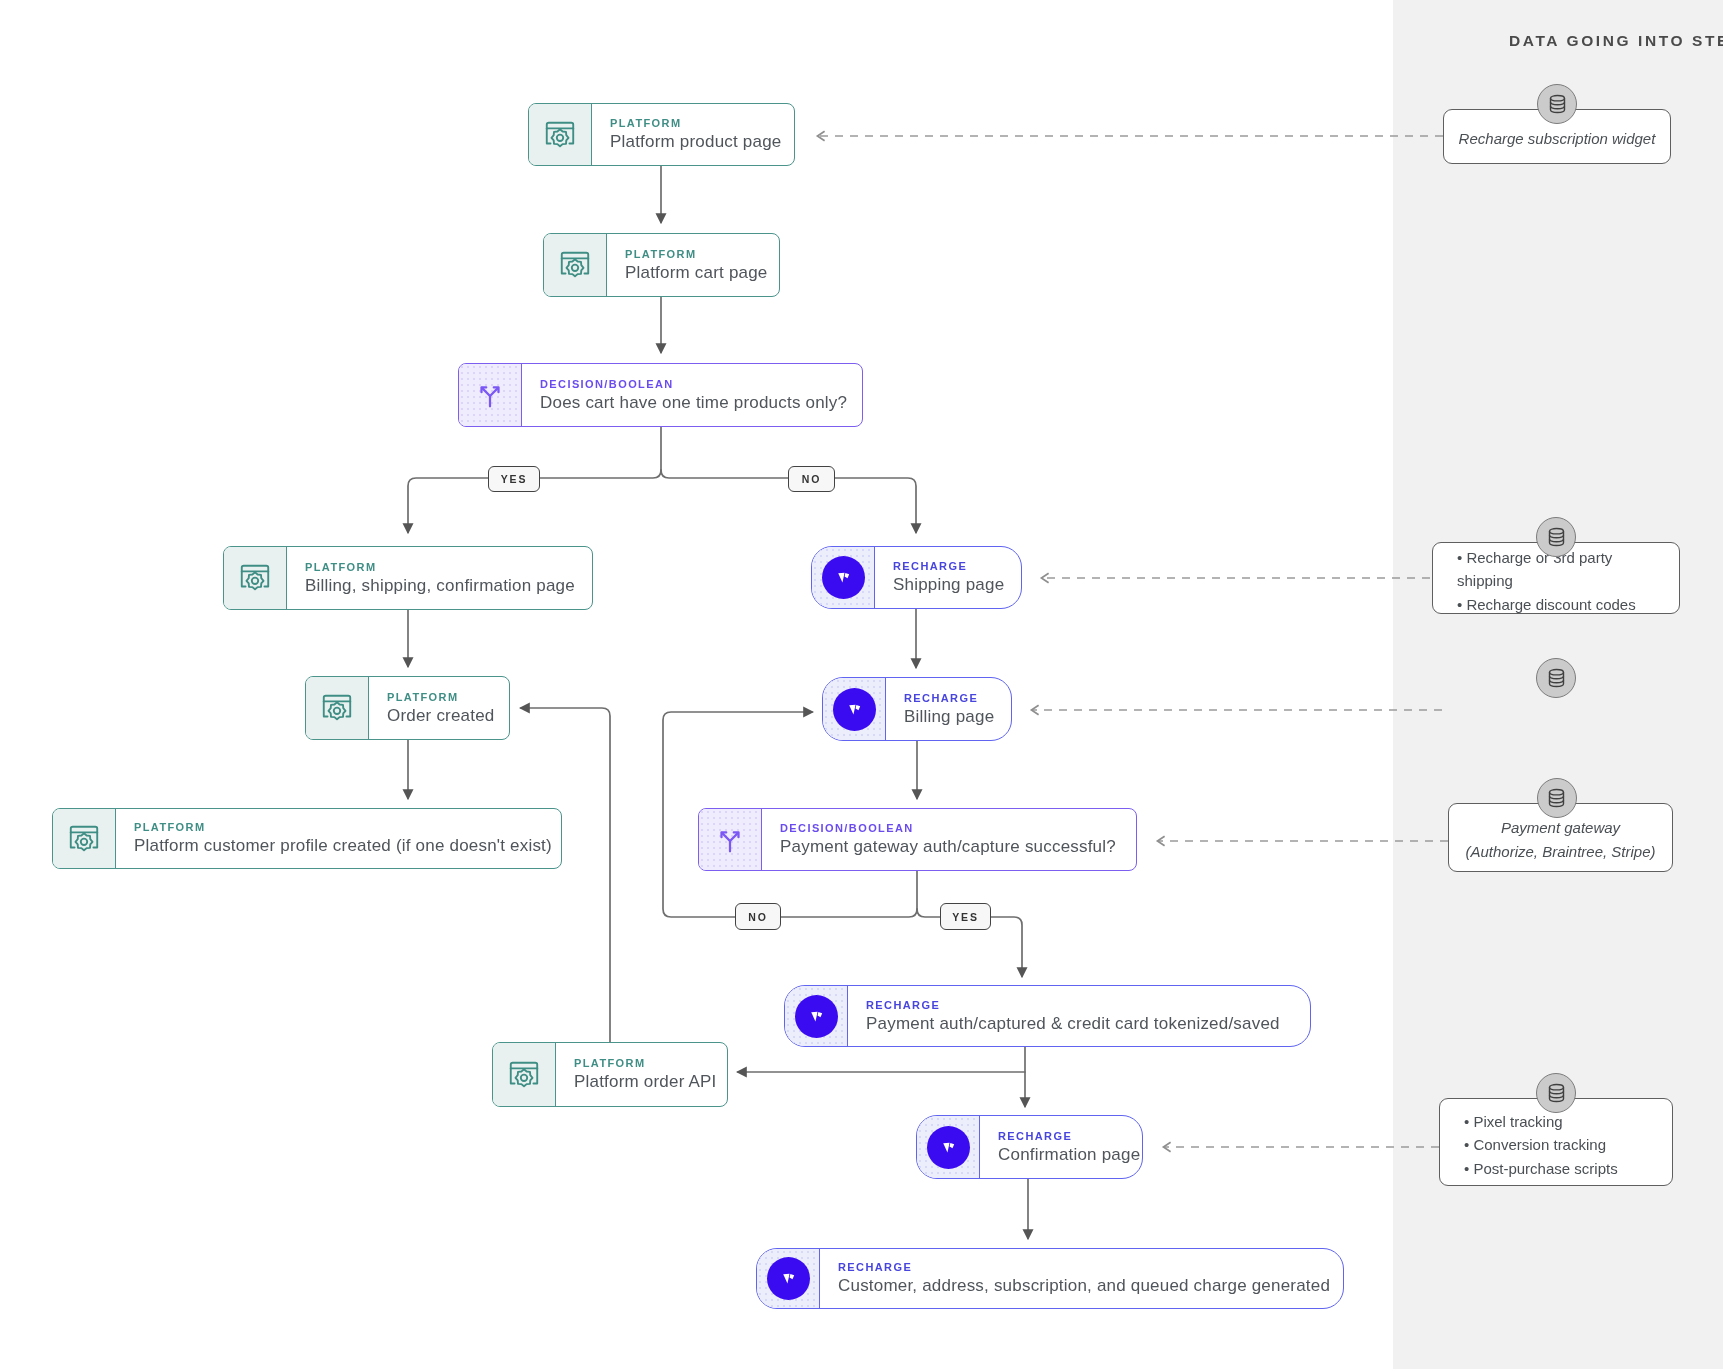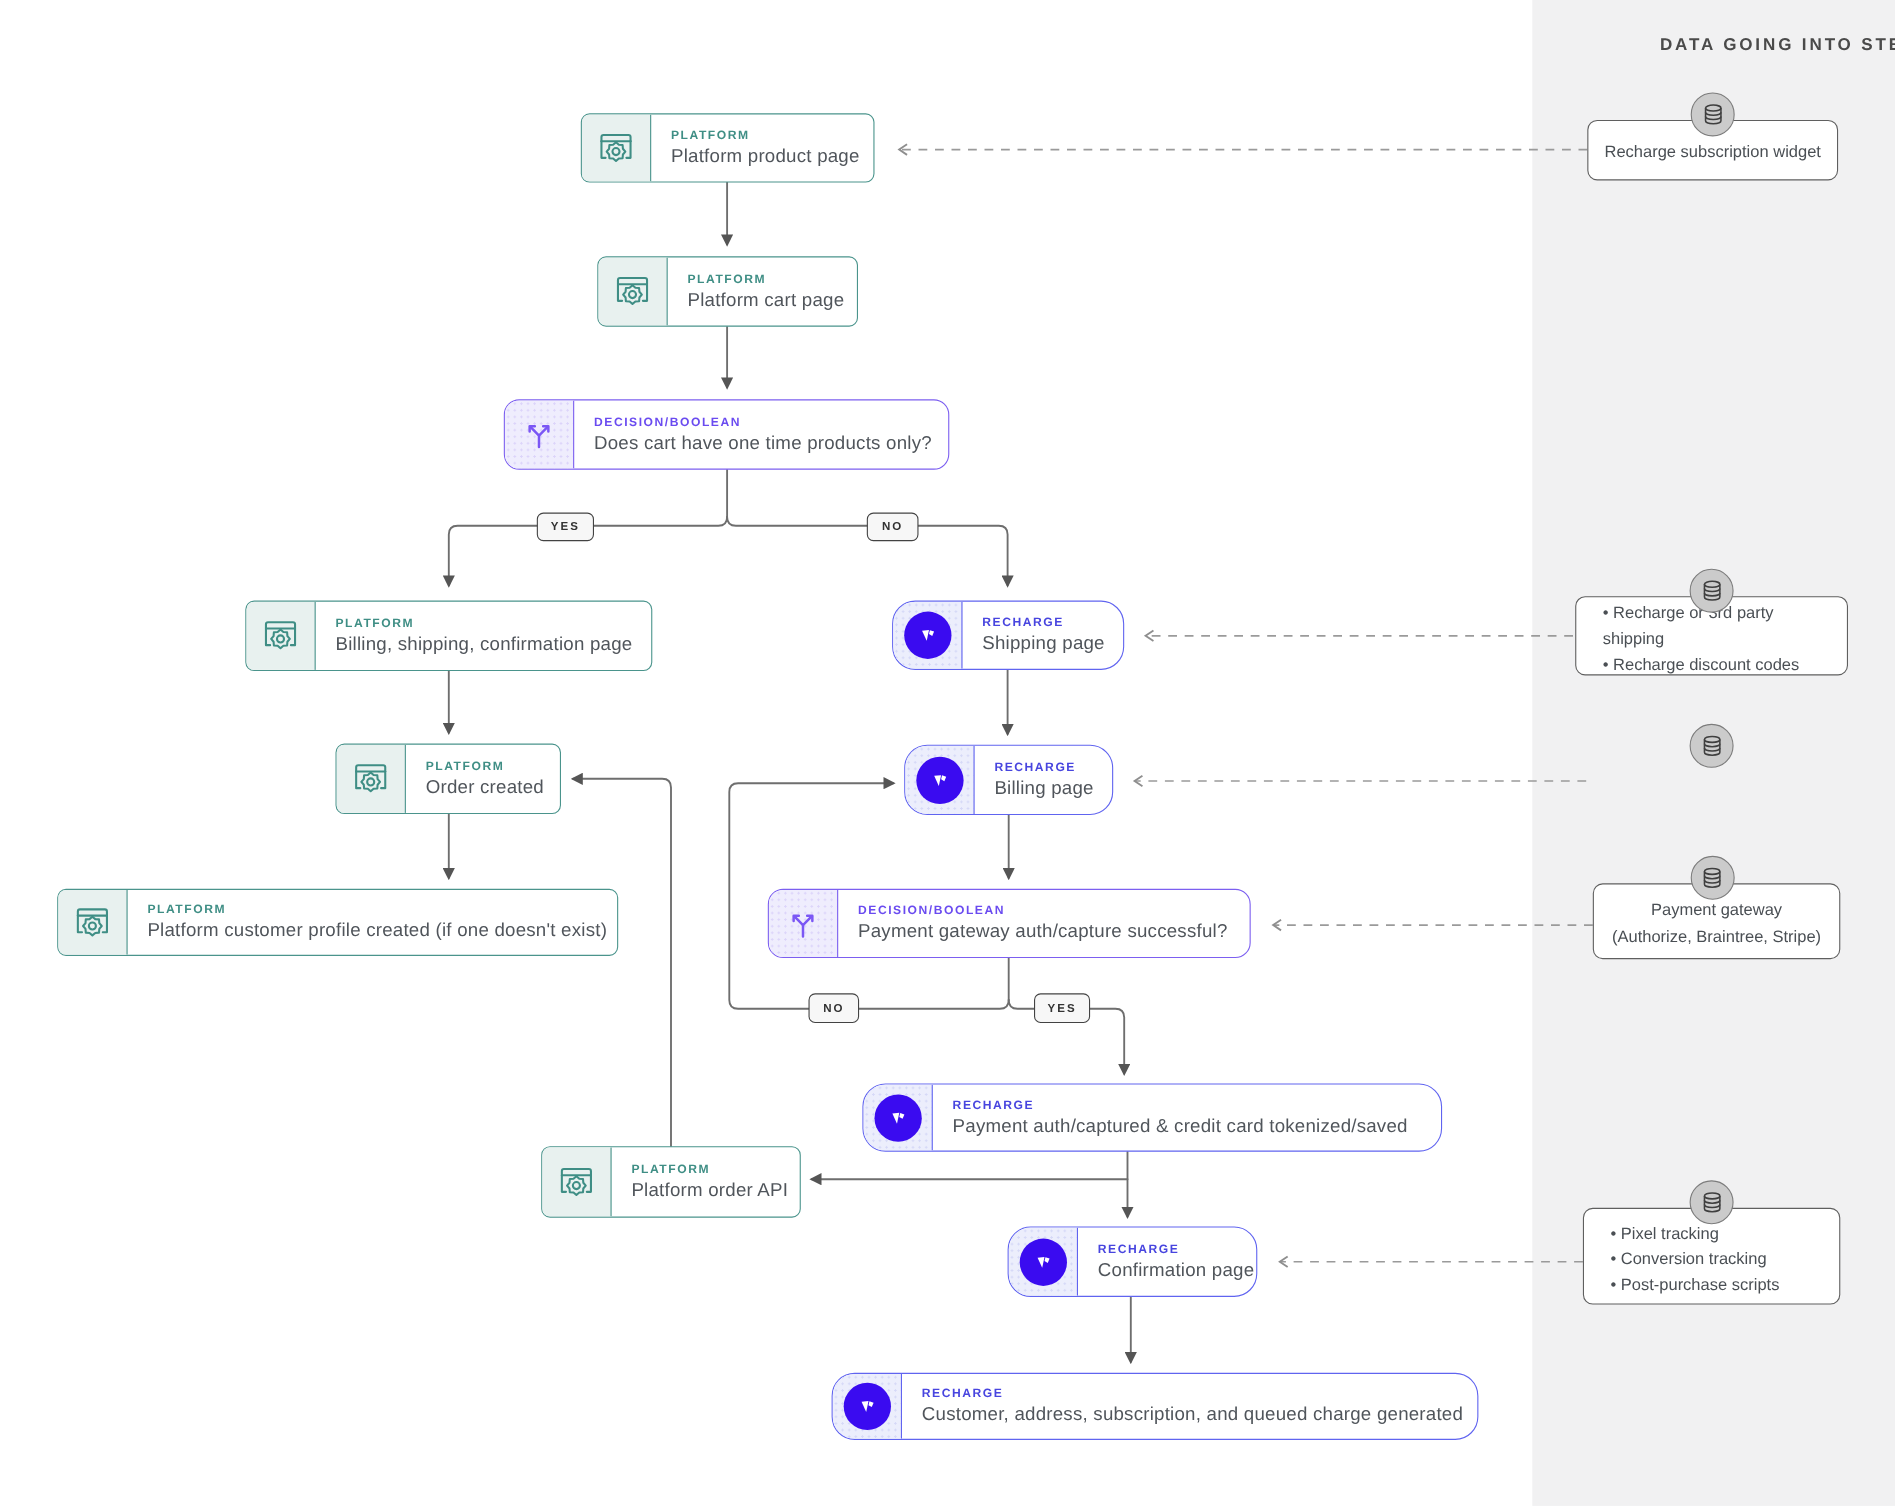"Recharge subscription widget" .card.centered { font-style: none -> italic }
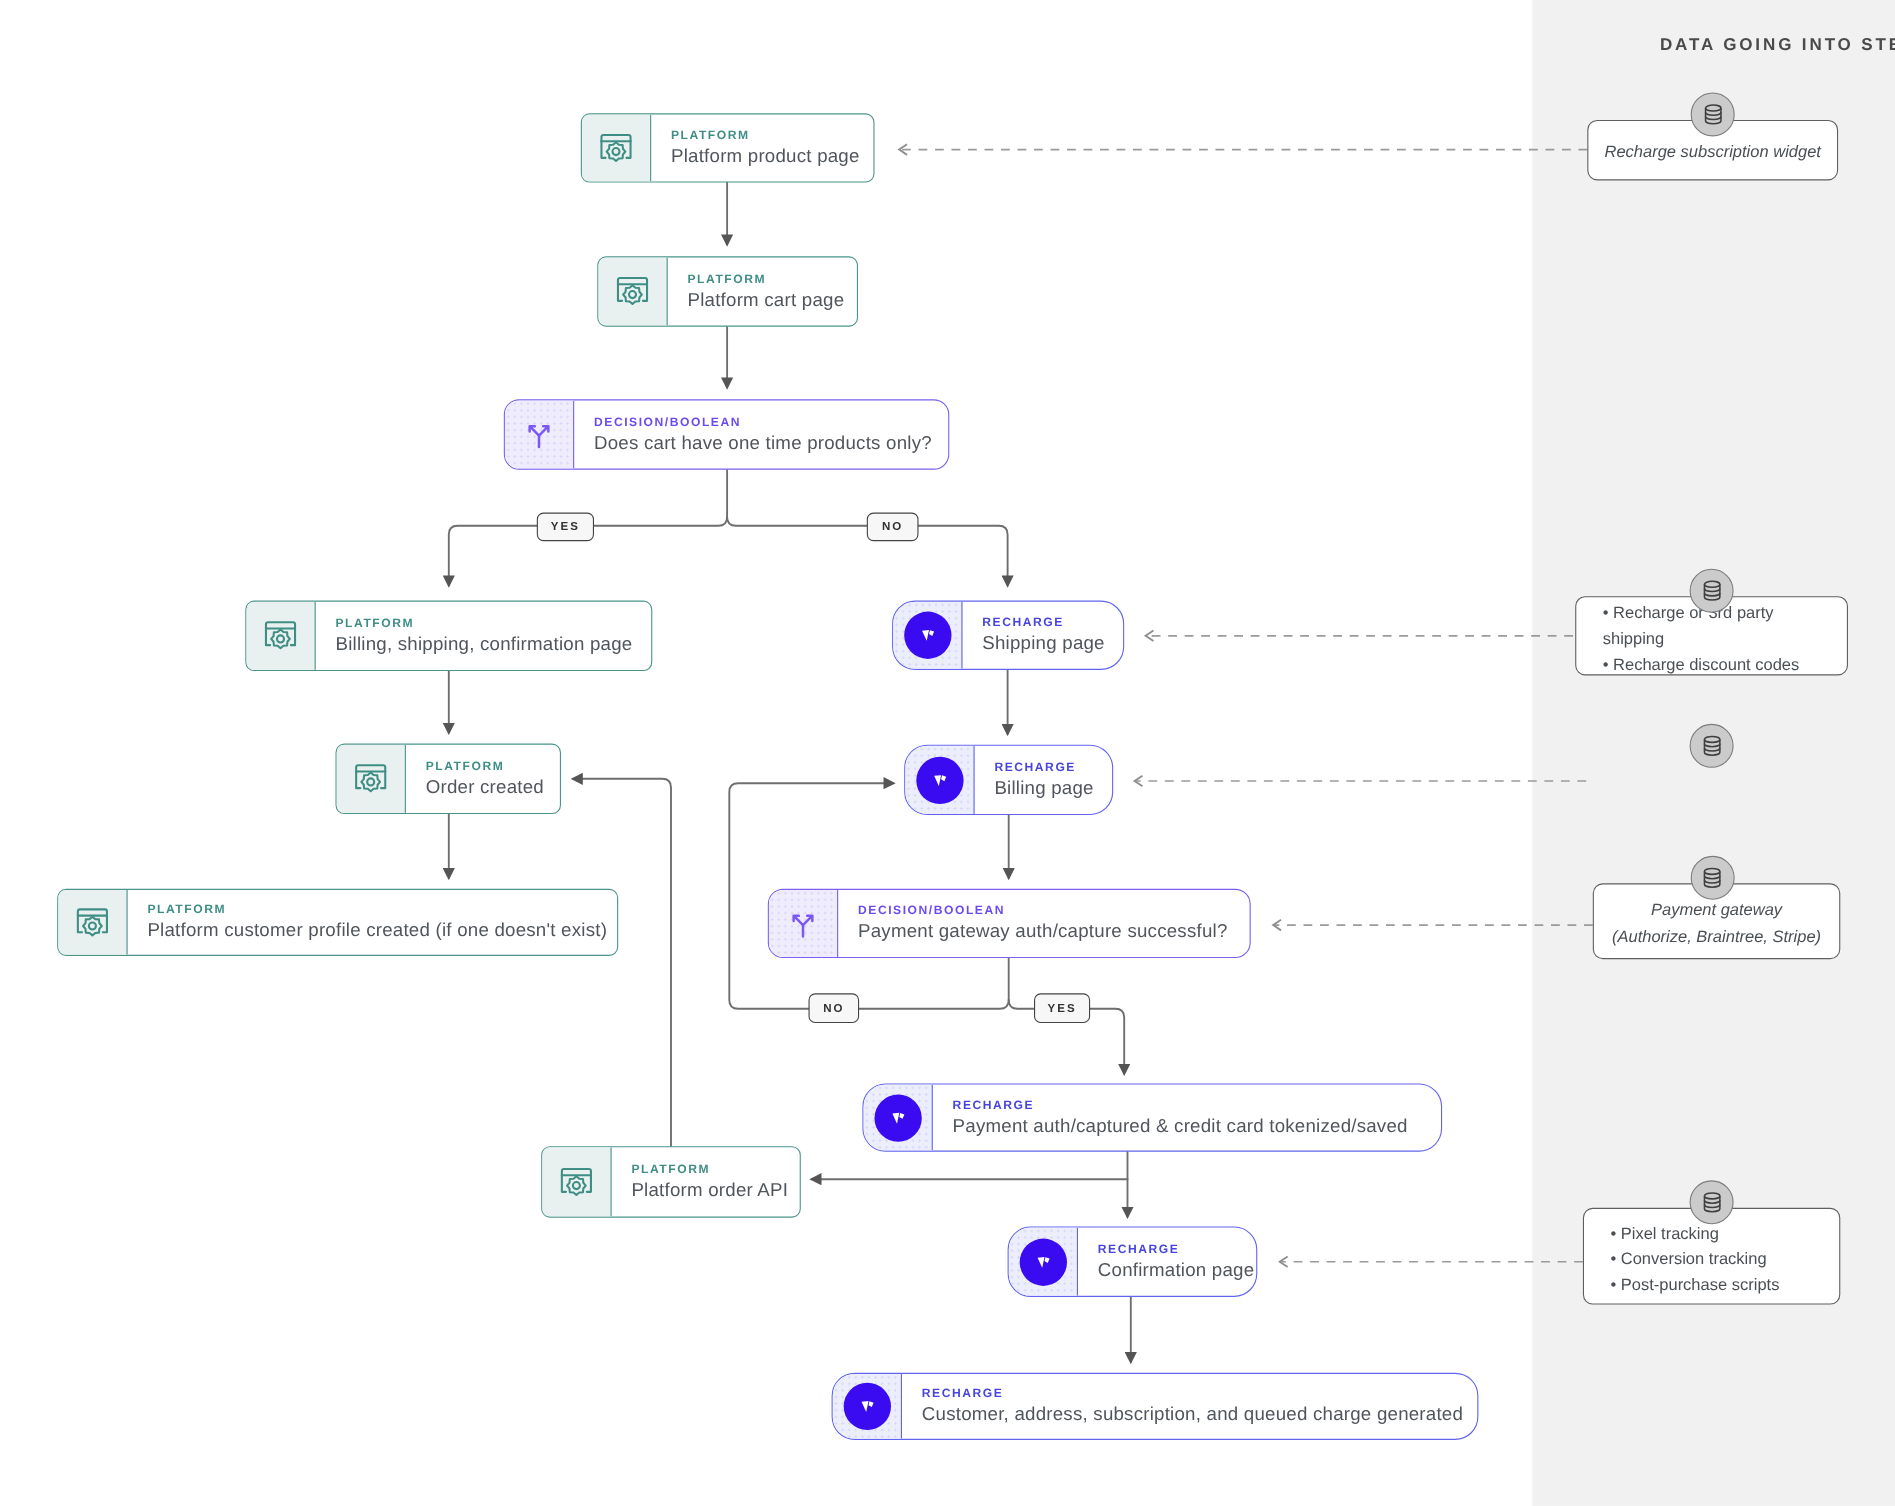"DECISION/BOOLEAN" .decision { border-radius: 14px -> none }
